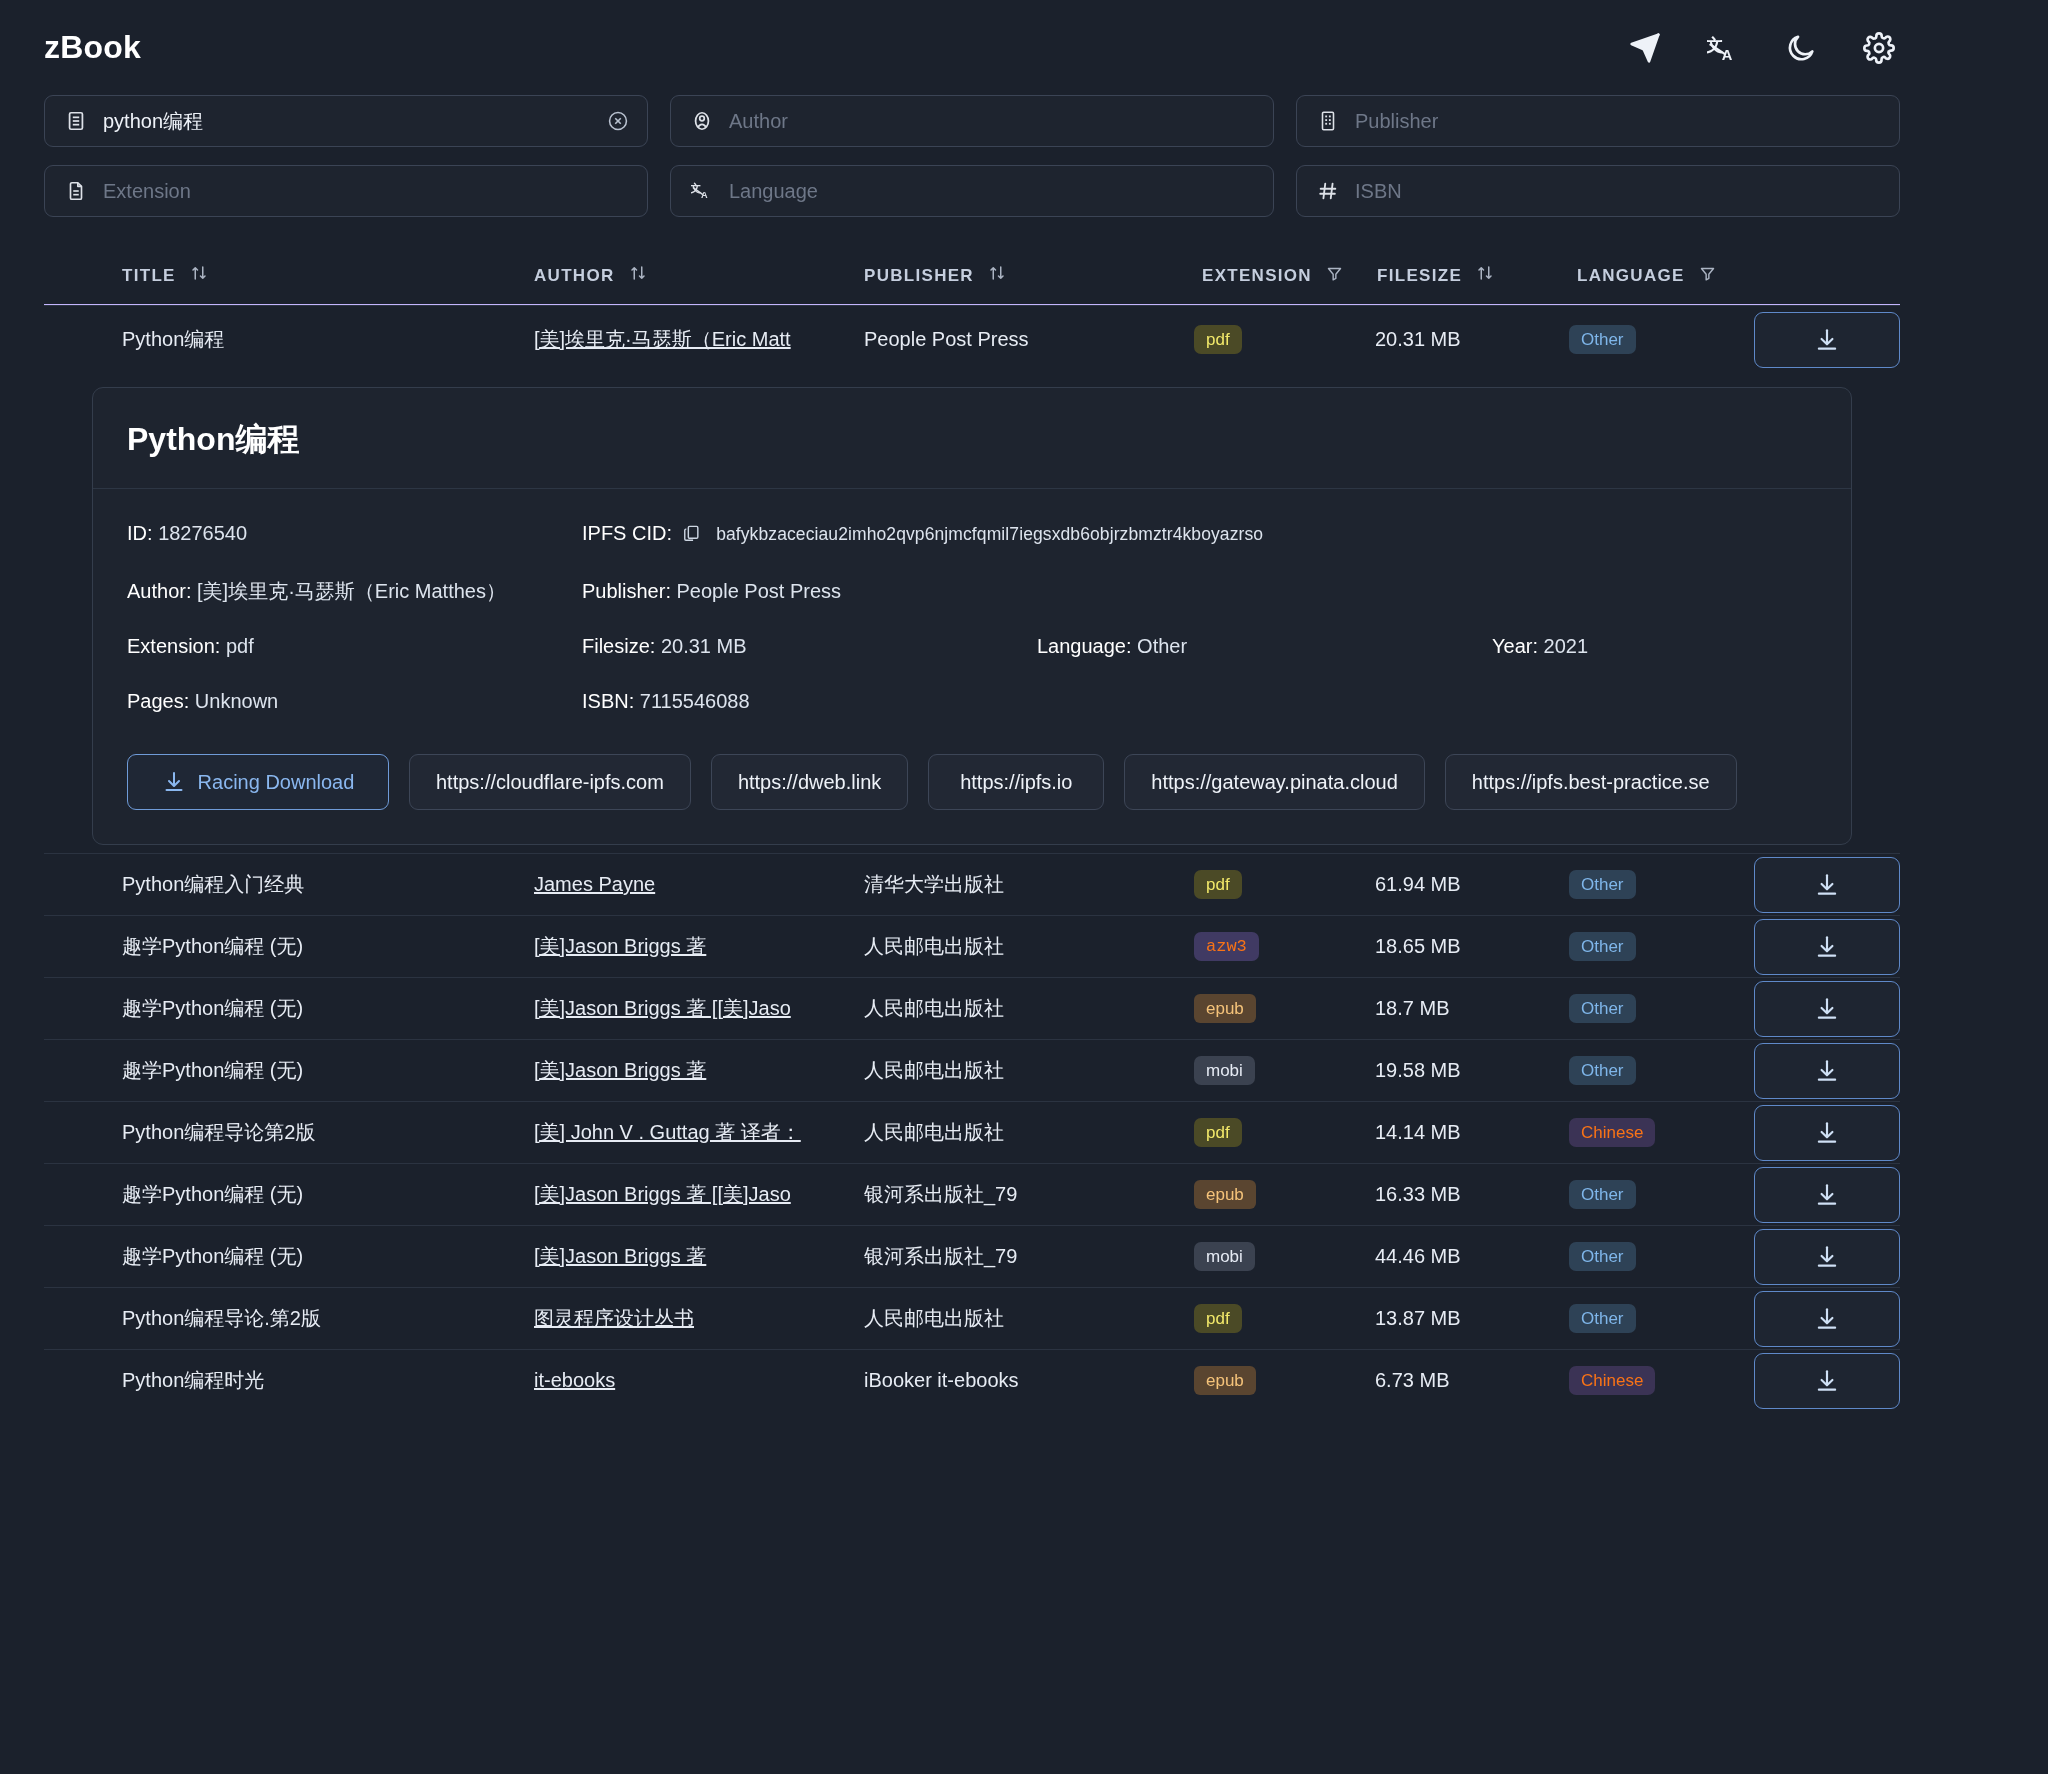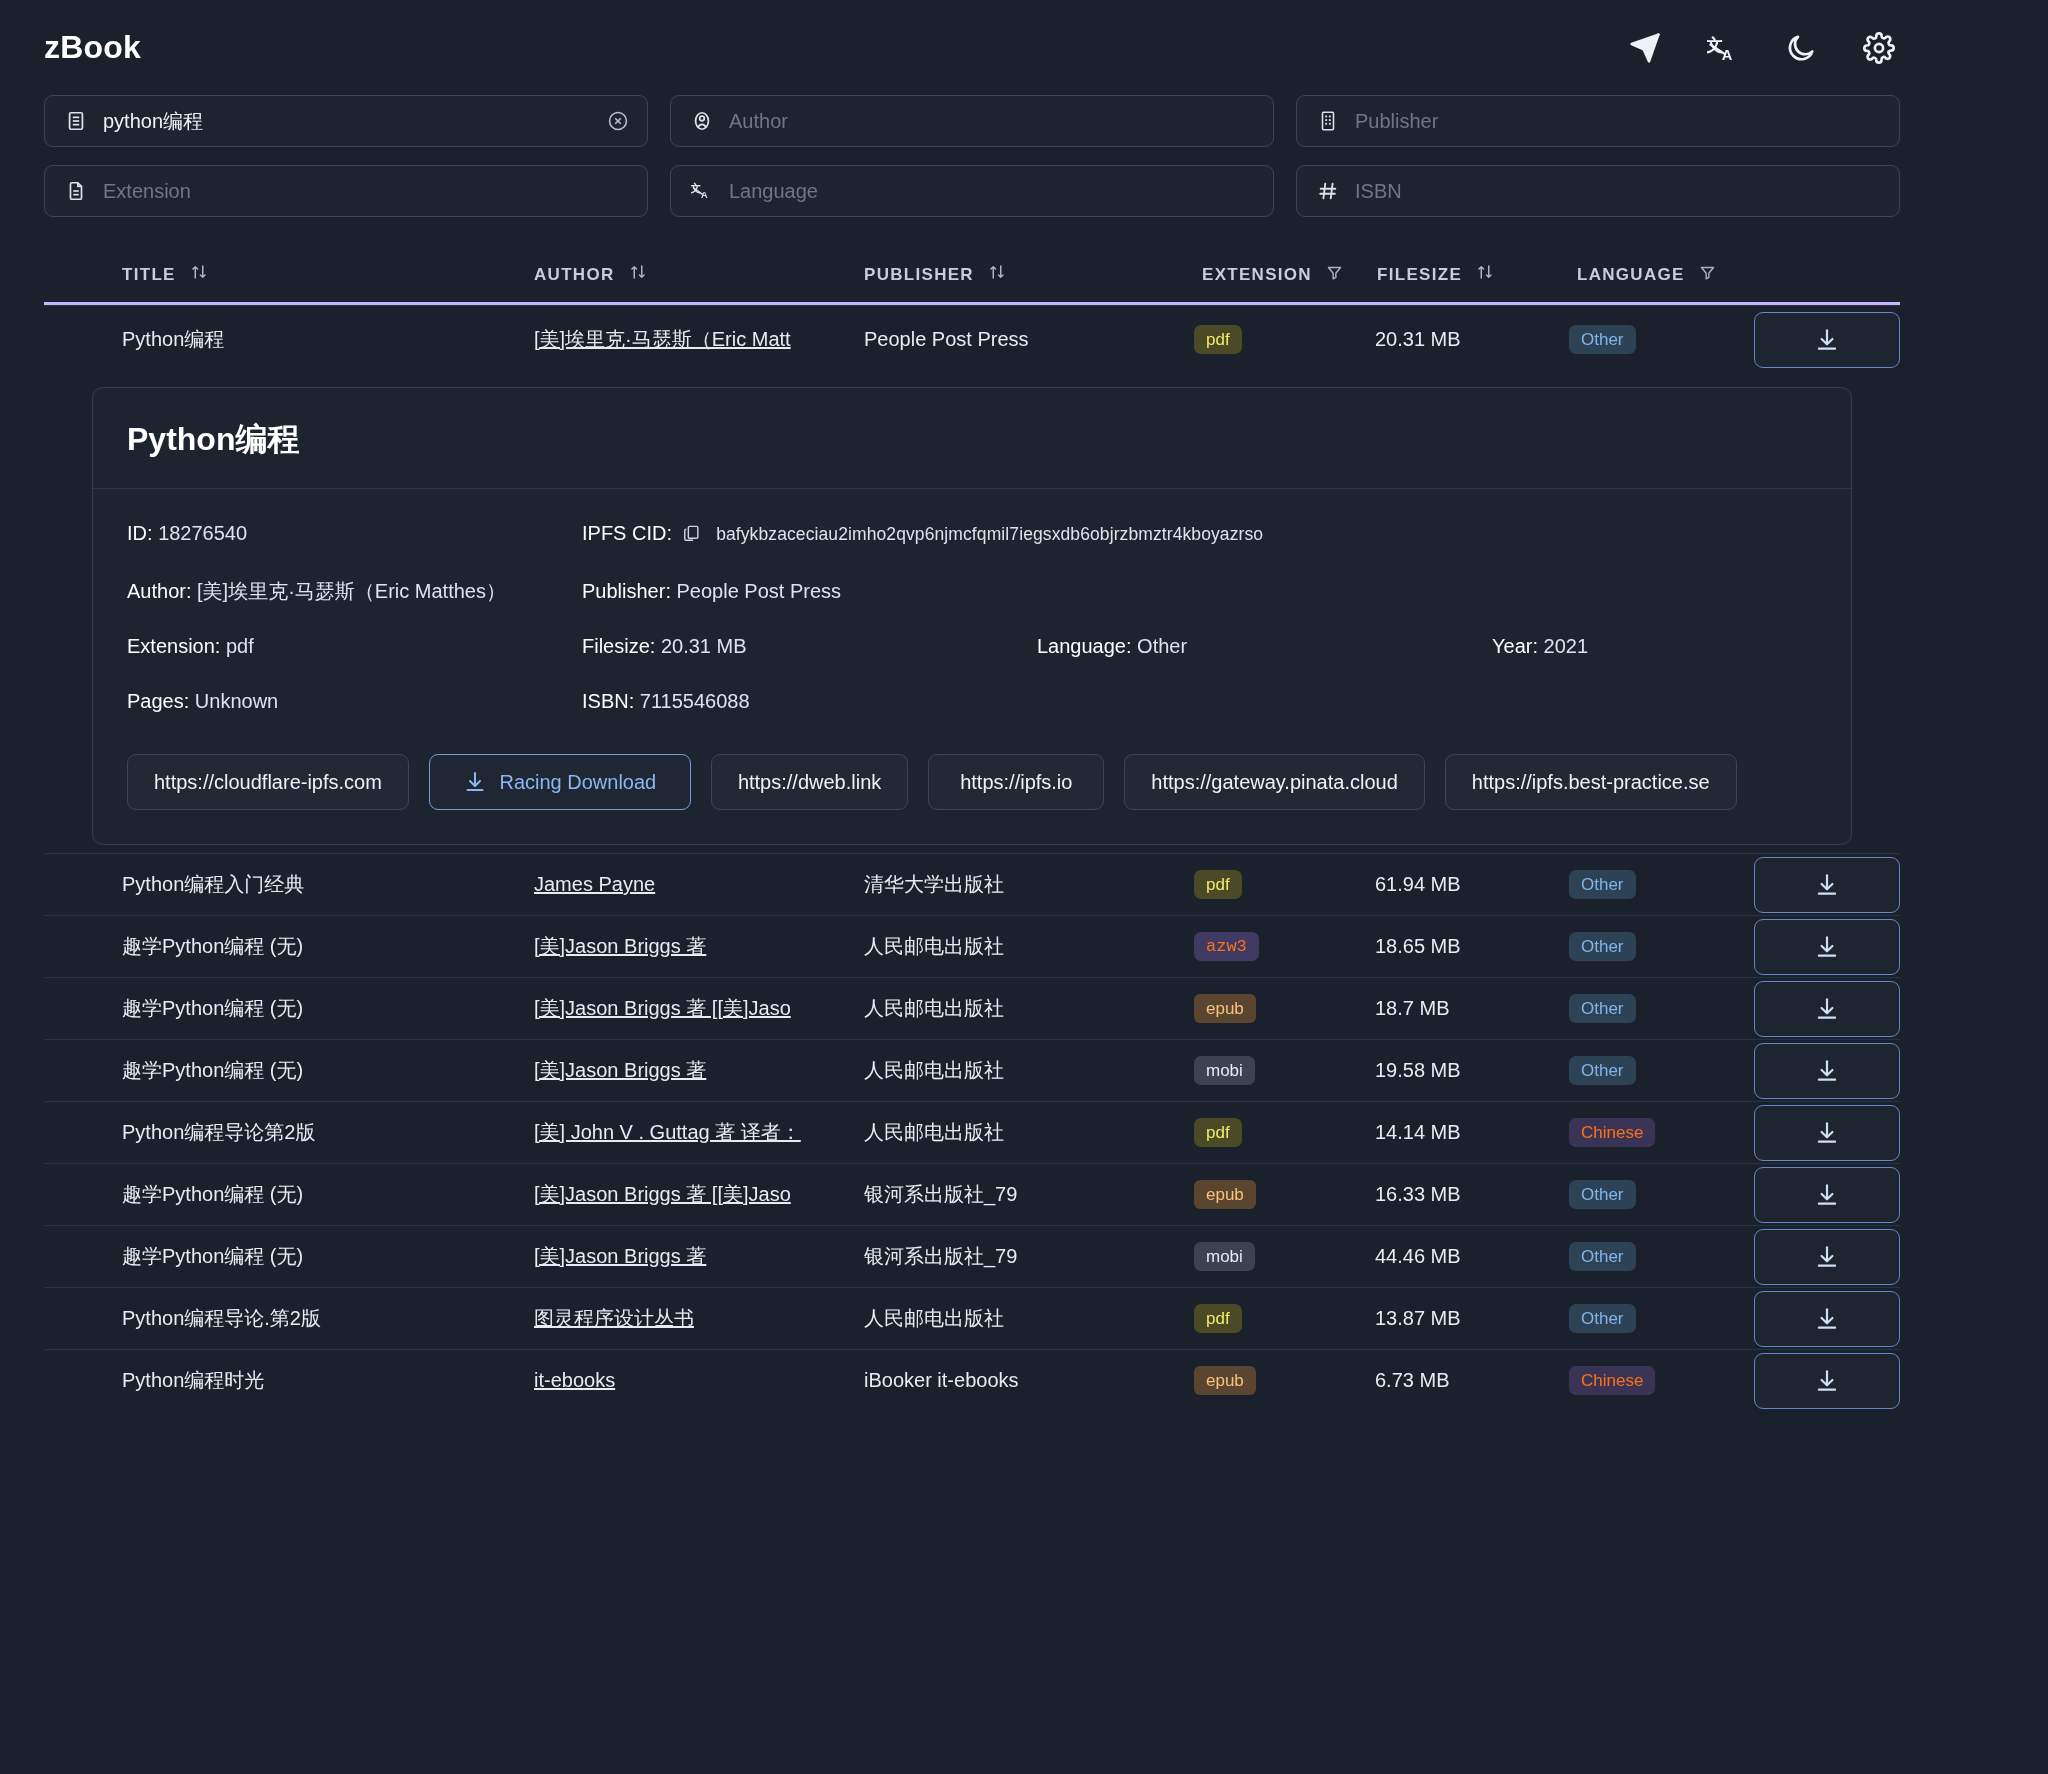"TITLE" .thead { border-bottom: 3px solid #c4b5fd -> 1px solid #c4b5fd }
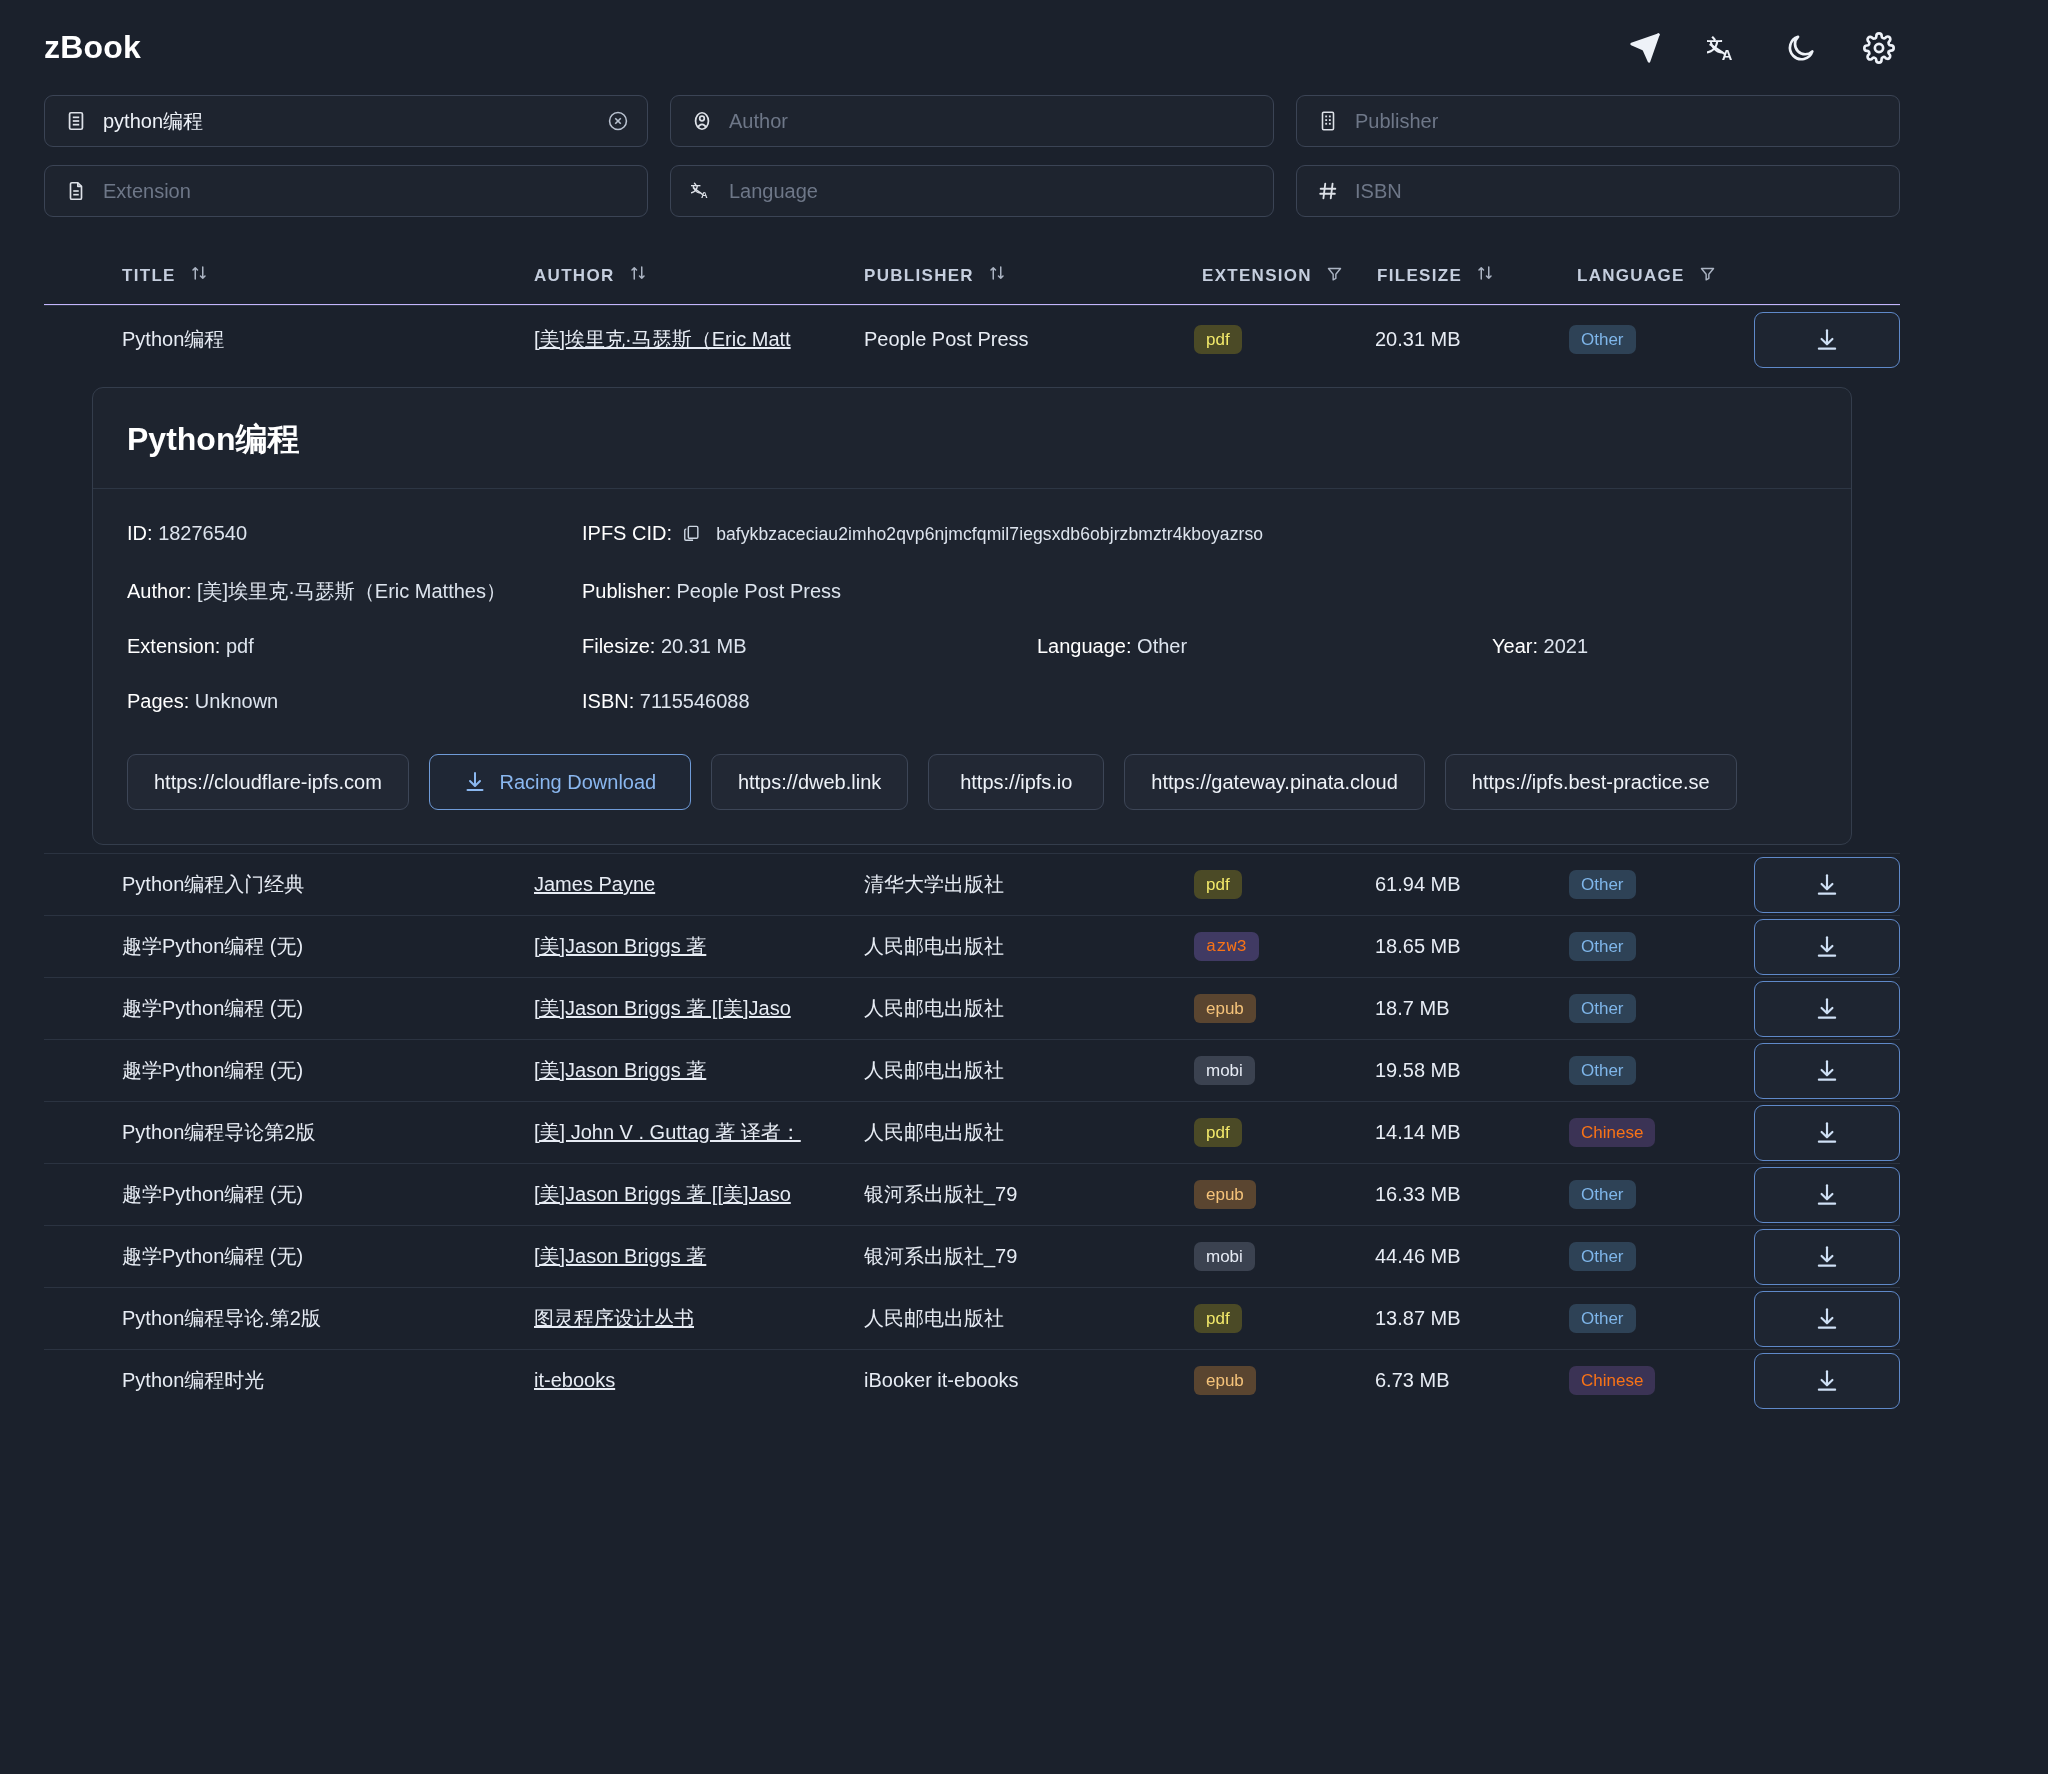"https://cloudflare-ipfs.com" div.lbtn { order: before "Racing Download" -> after "Racing Download" }
